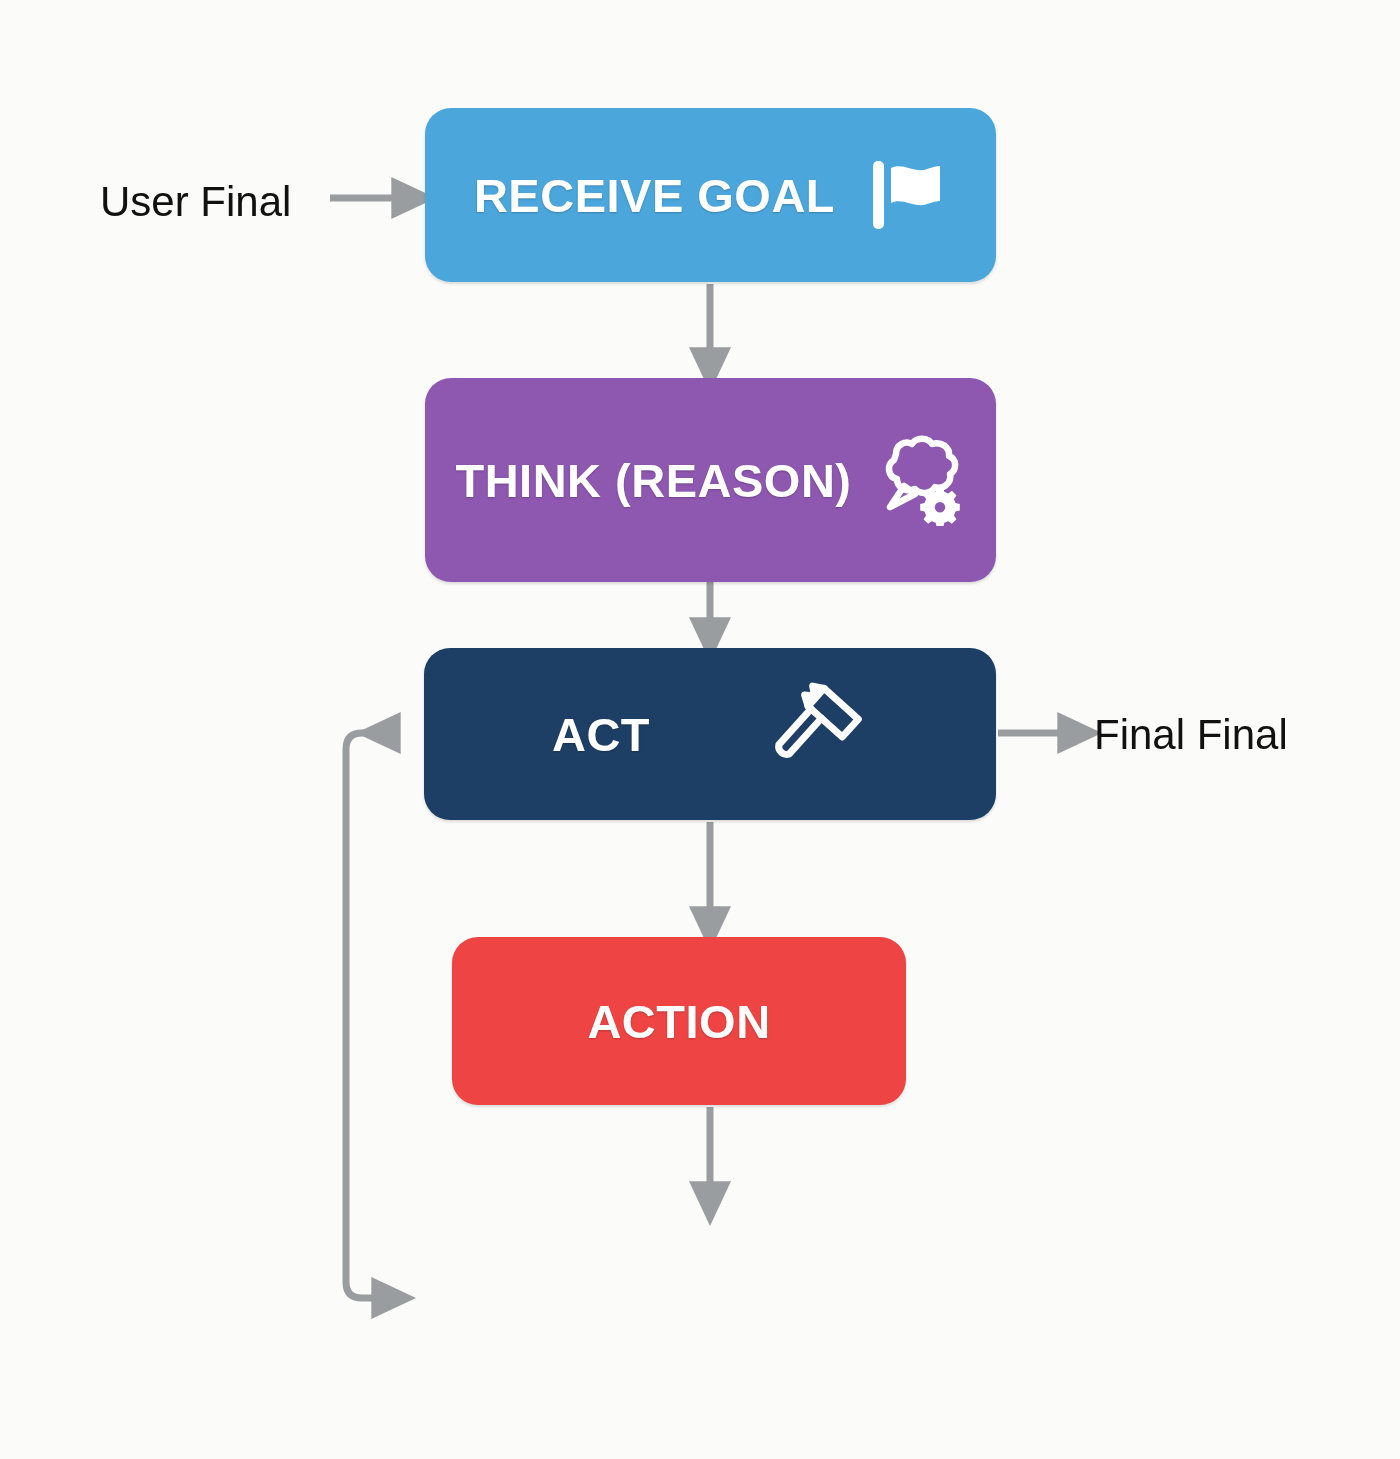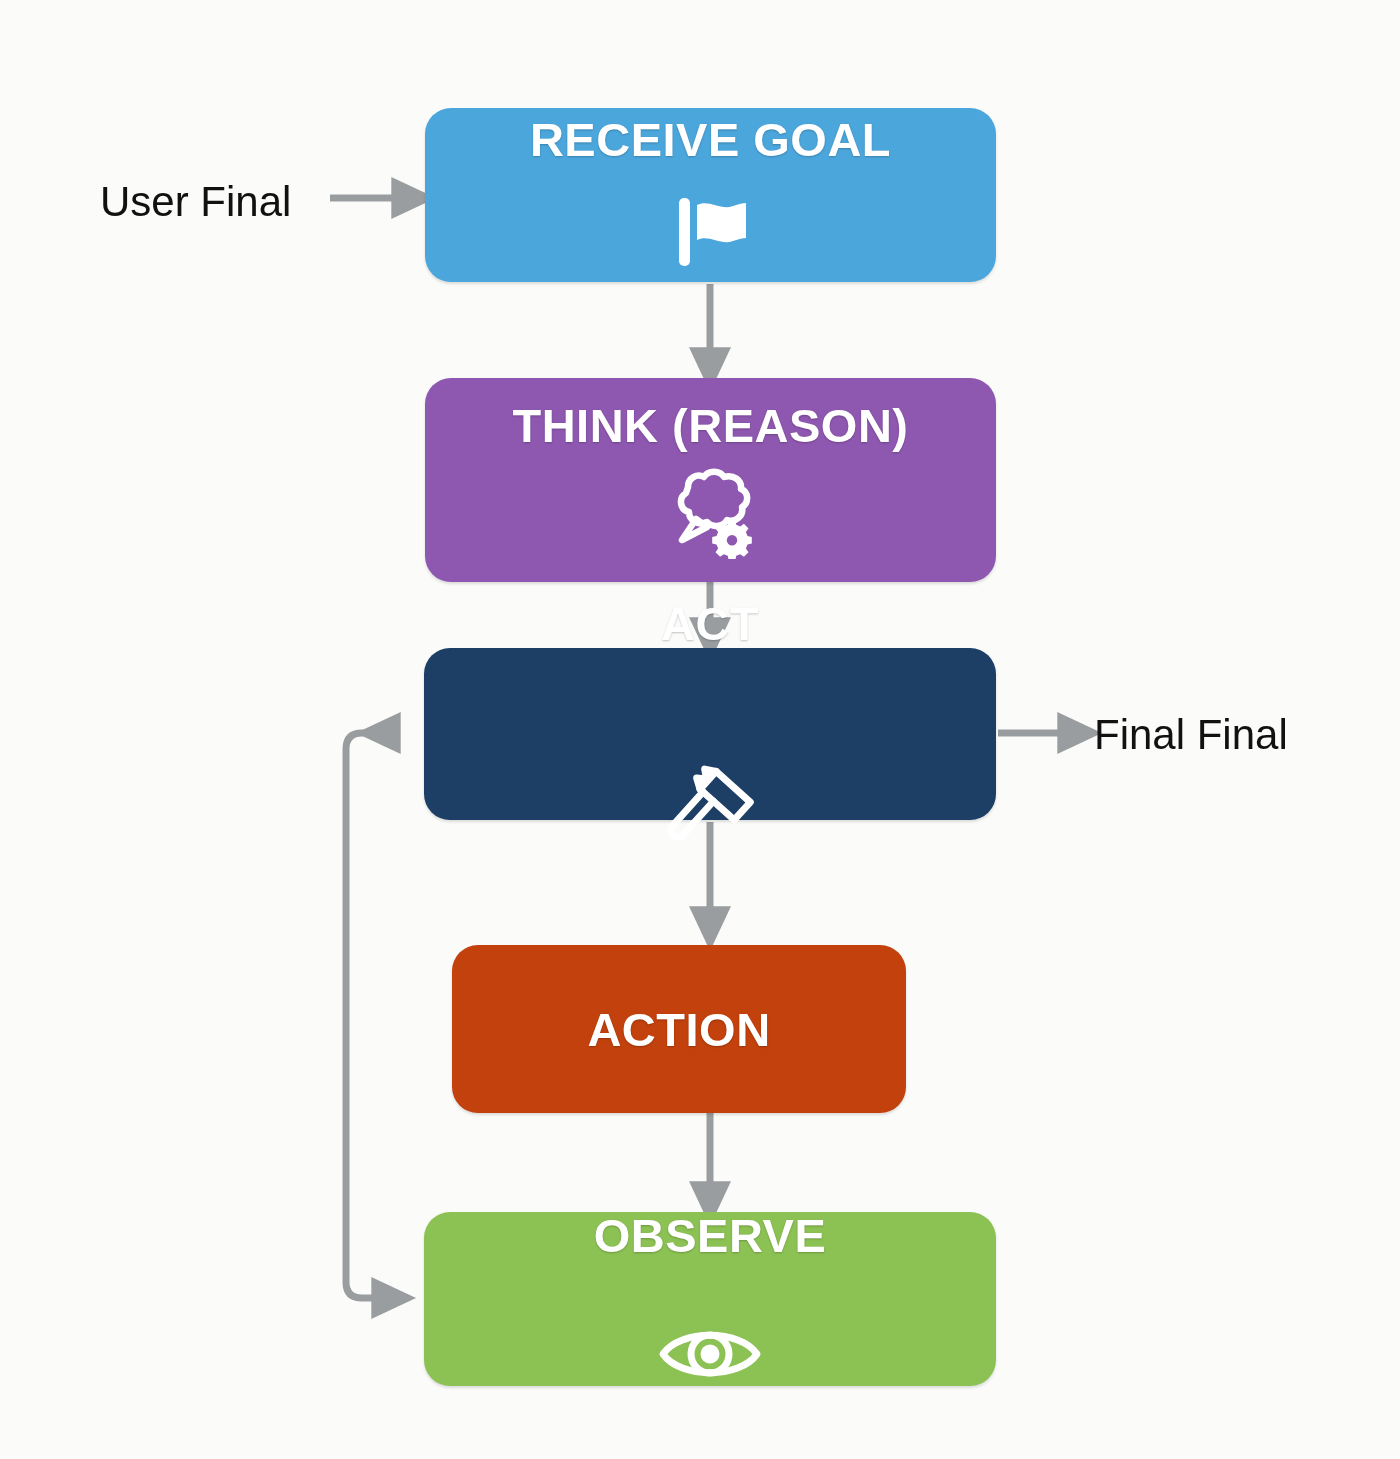"RECEIVE GOAL" .node .node-inner { flex-direction: column -> none }
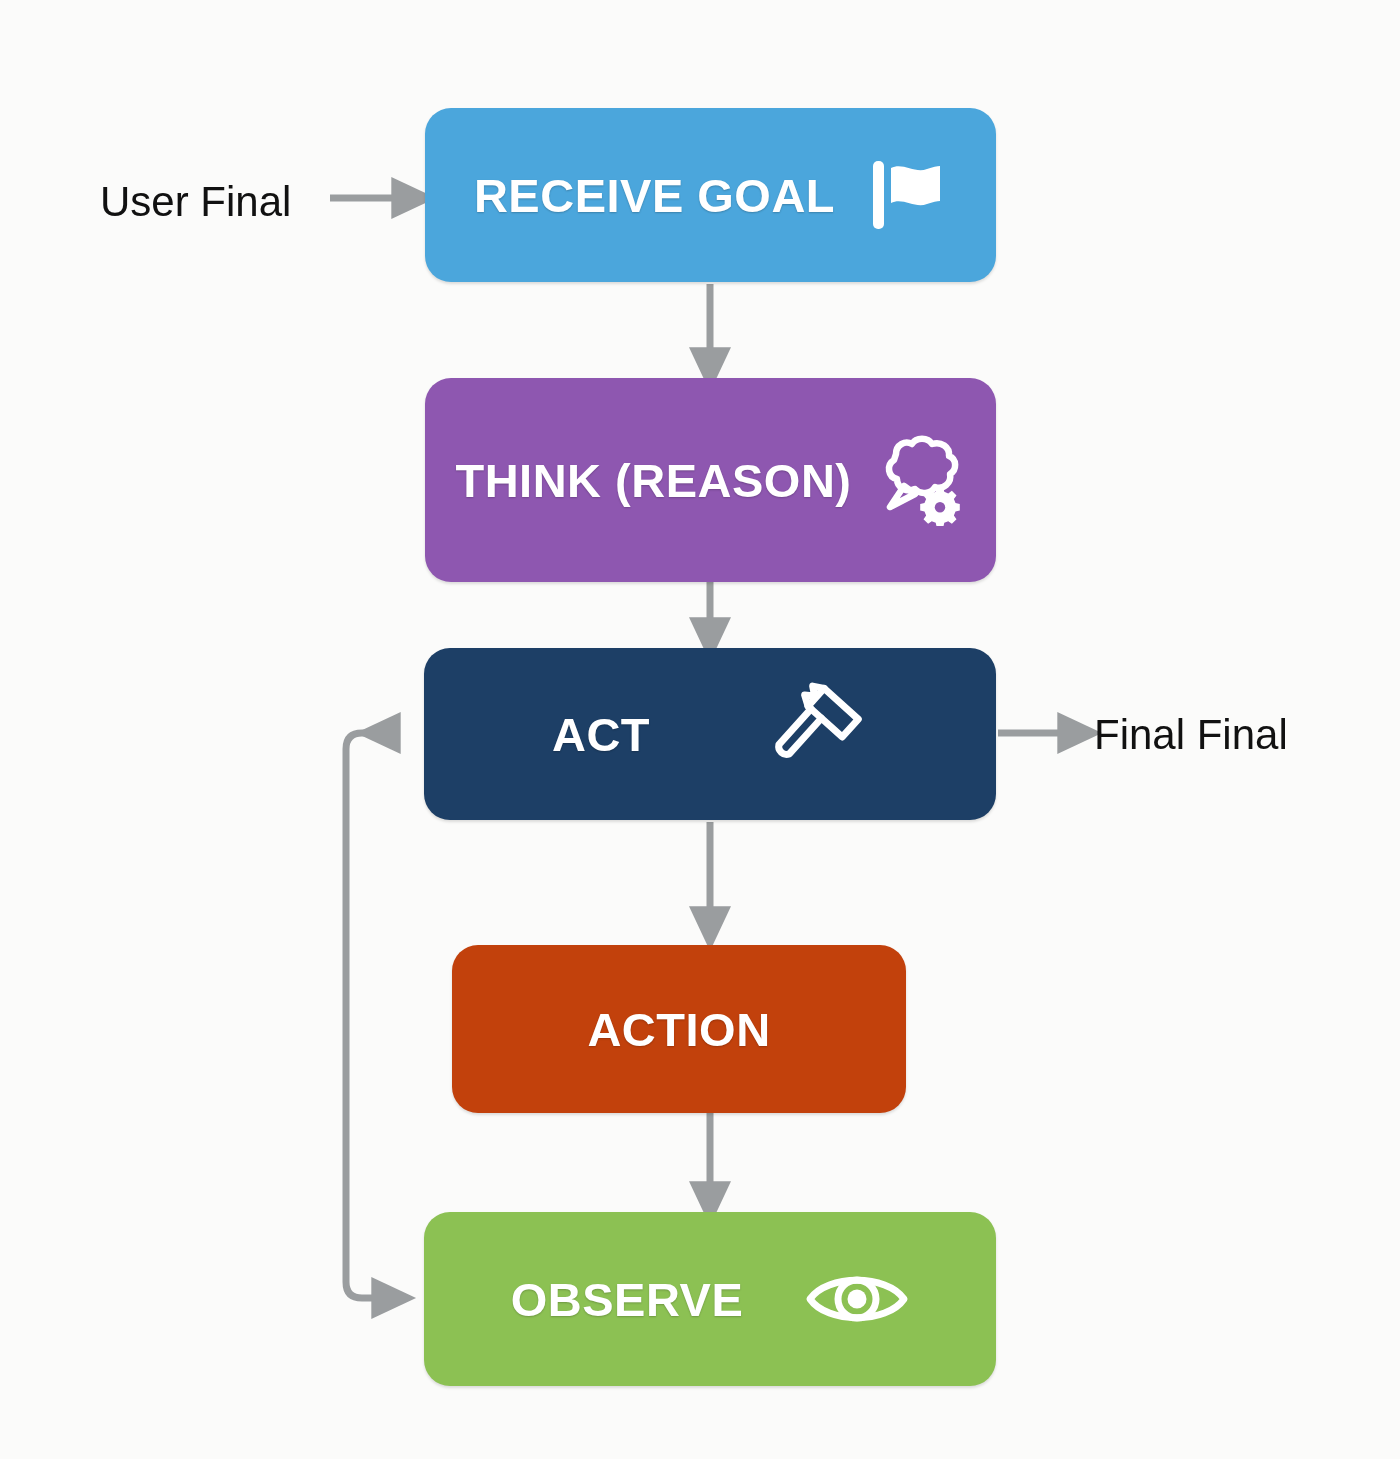"ACTION" #node-action { background: #c2410c -> #ef4444; margin-top: 8px -> none }
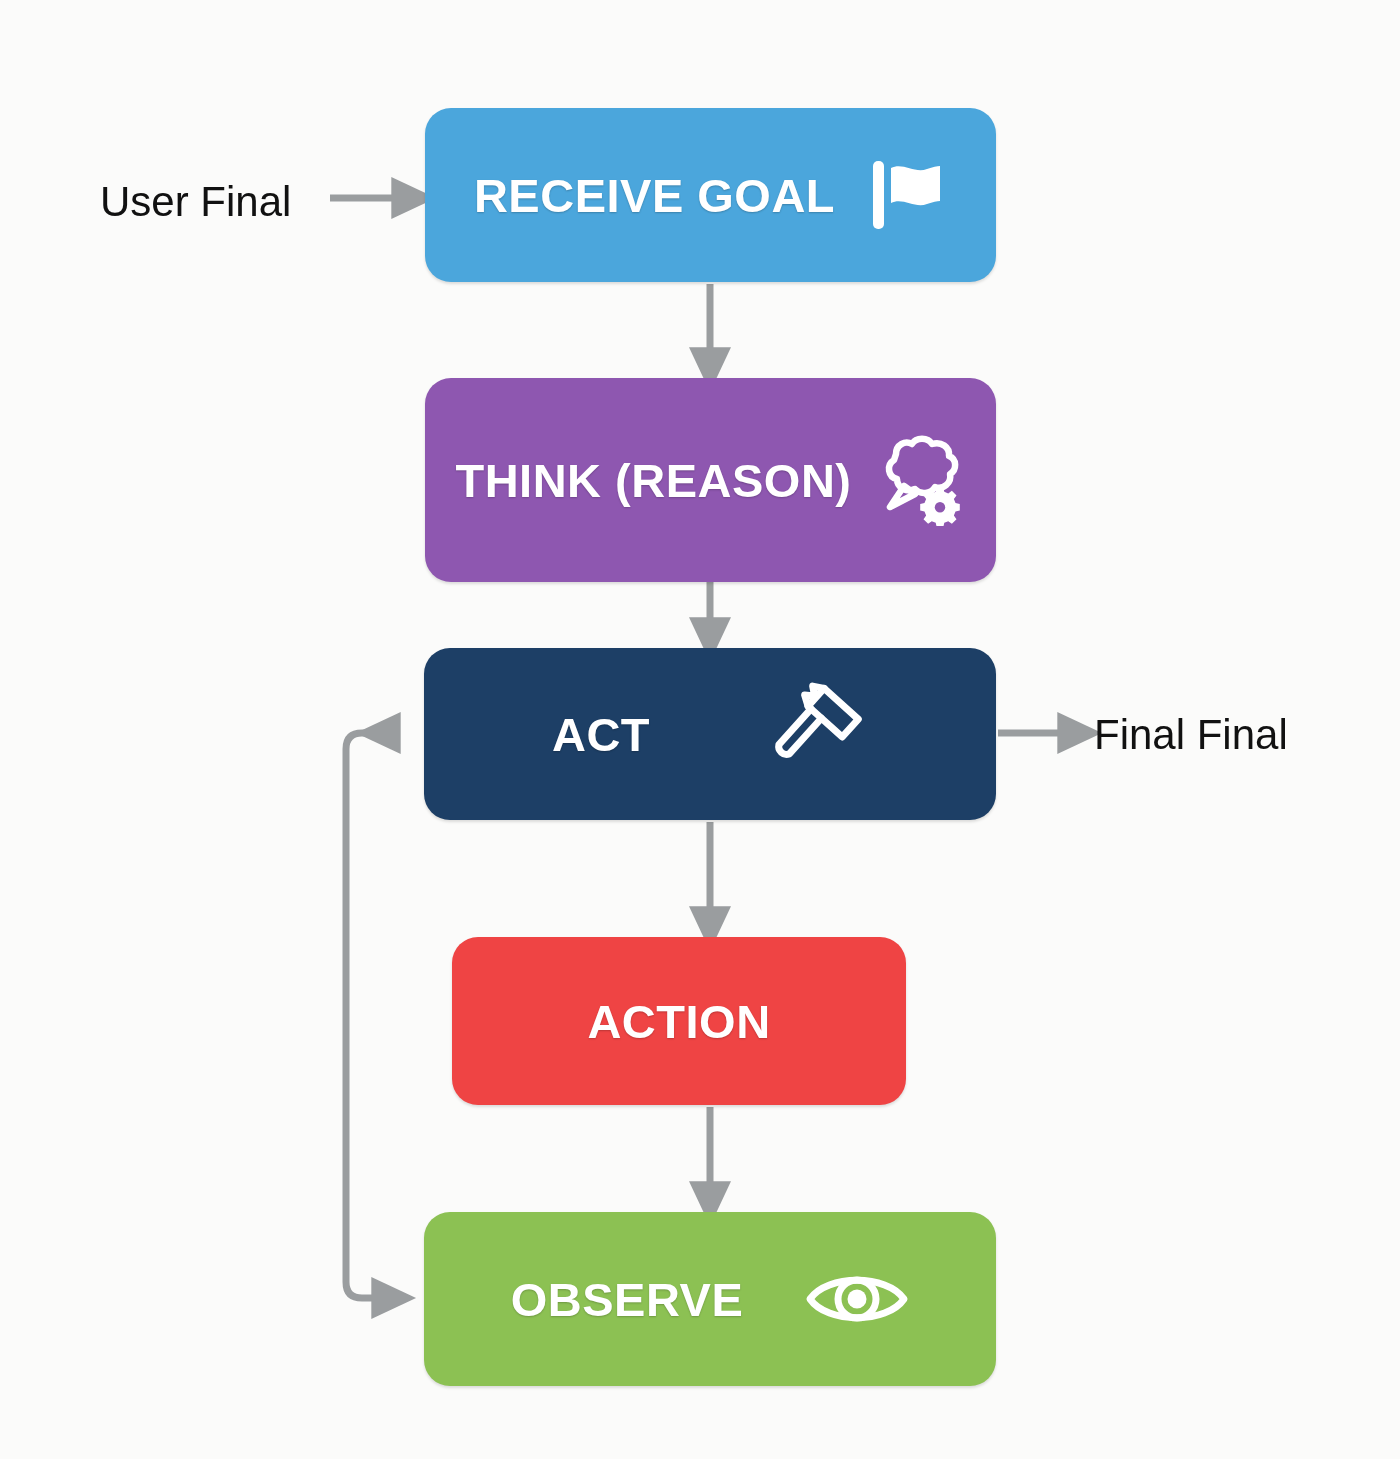"OBSERVE" div.node { html: <div> <div> <span>OBSERVE</span> <span> <svg> <path></path> <circle></circle> <circle></circle> </svg> </span> </div> </div> -> none }
